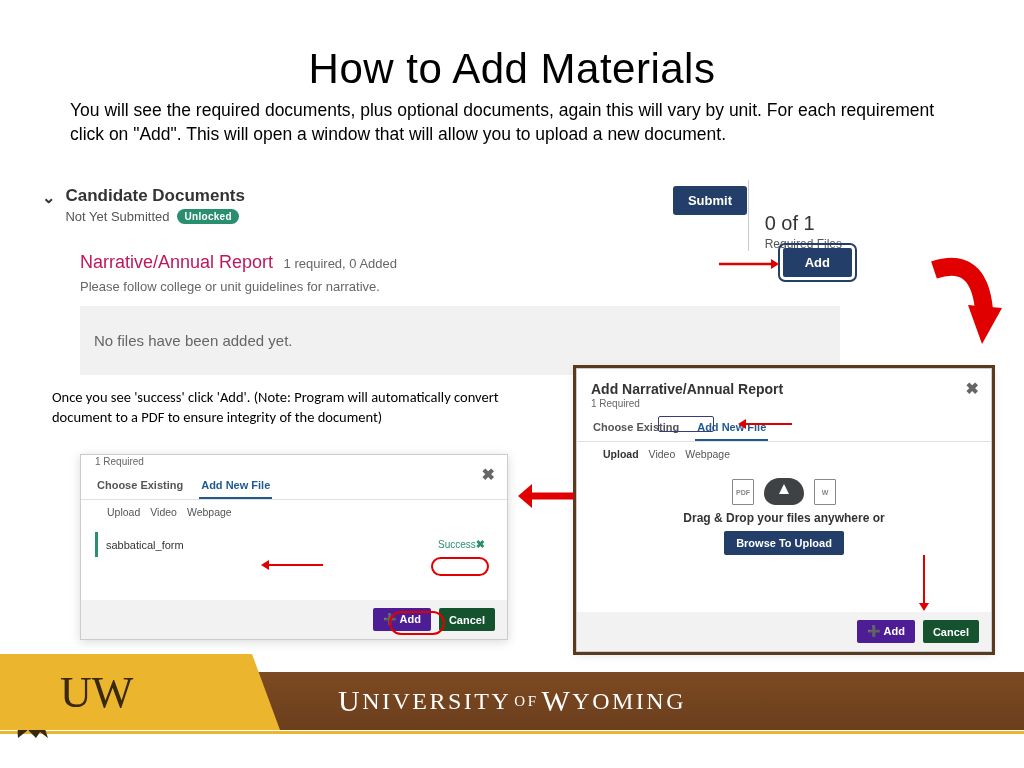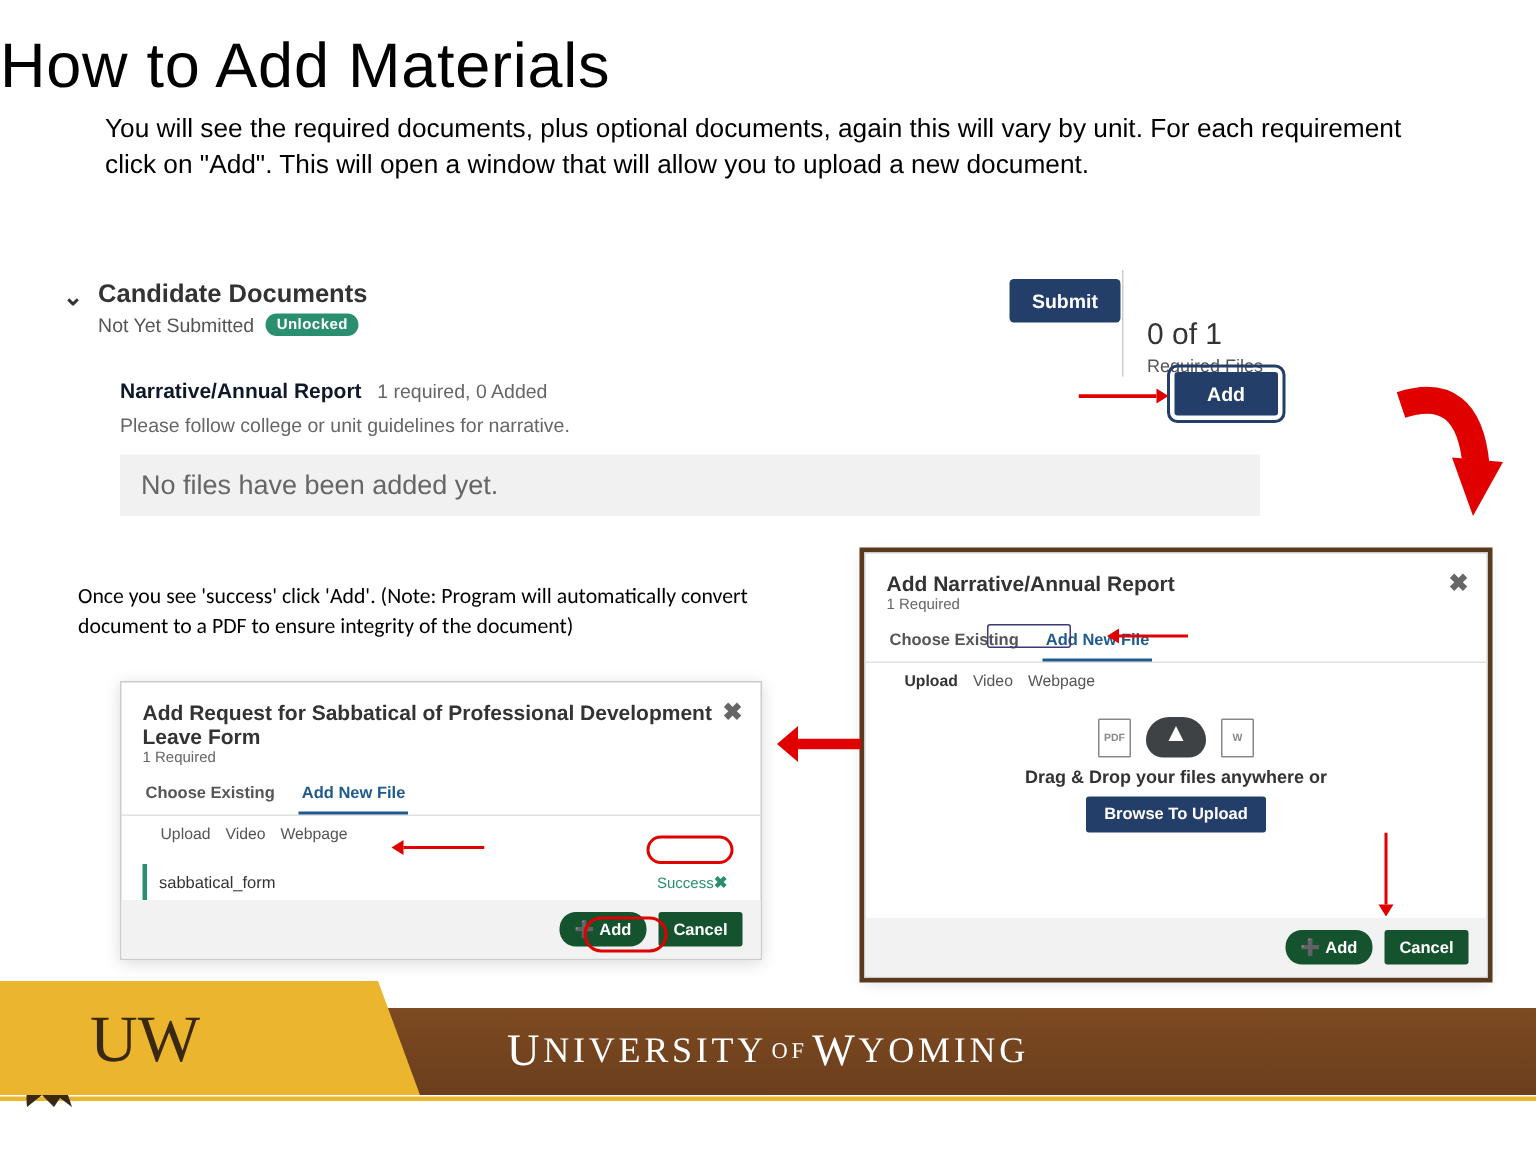"How to Add Materials" .title { margin-top: none -> 25px; text-align: left -> center }
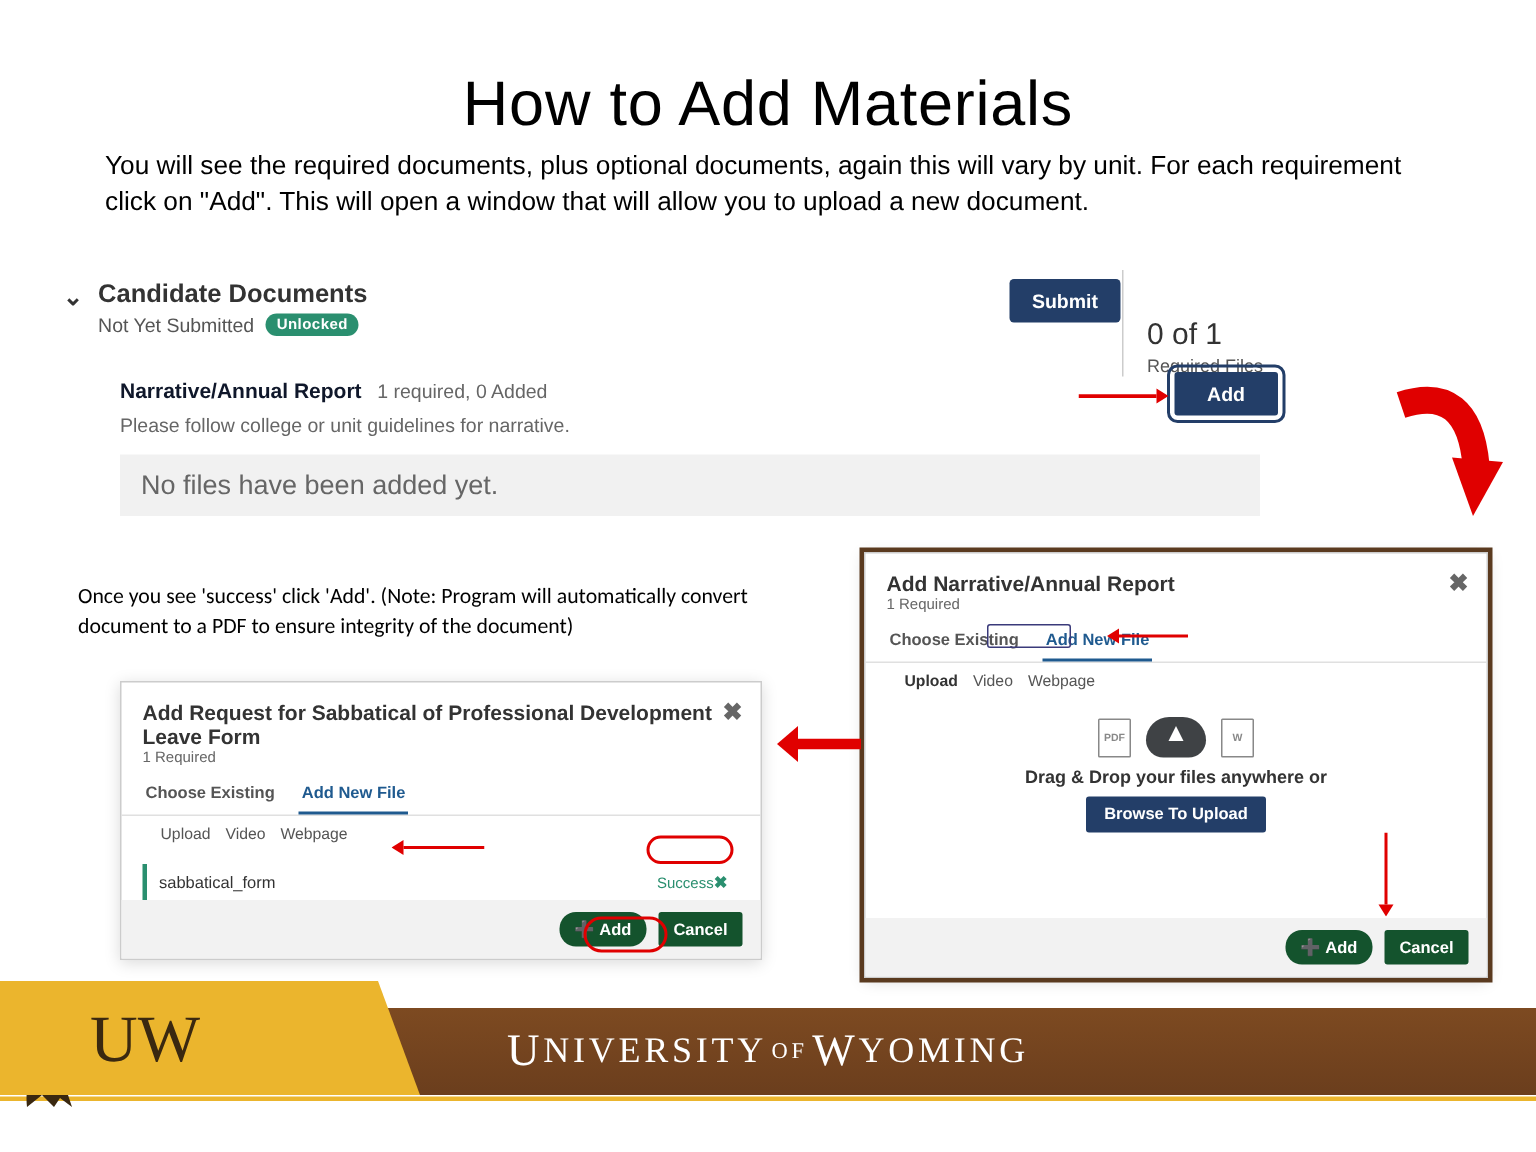"Narrative/Annual Report" .sec-title { color: #0f172a -> #be185d; font-size: 14px -> 18px; font-weight: 700 -> 400 }
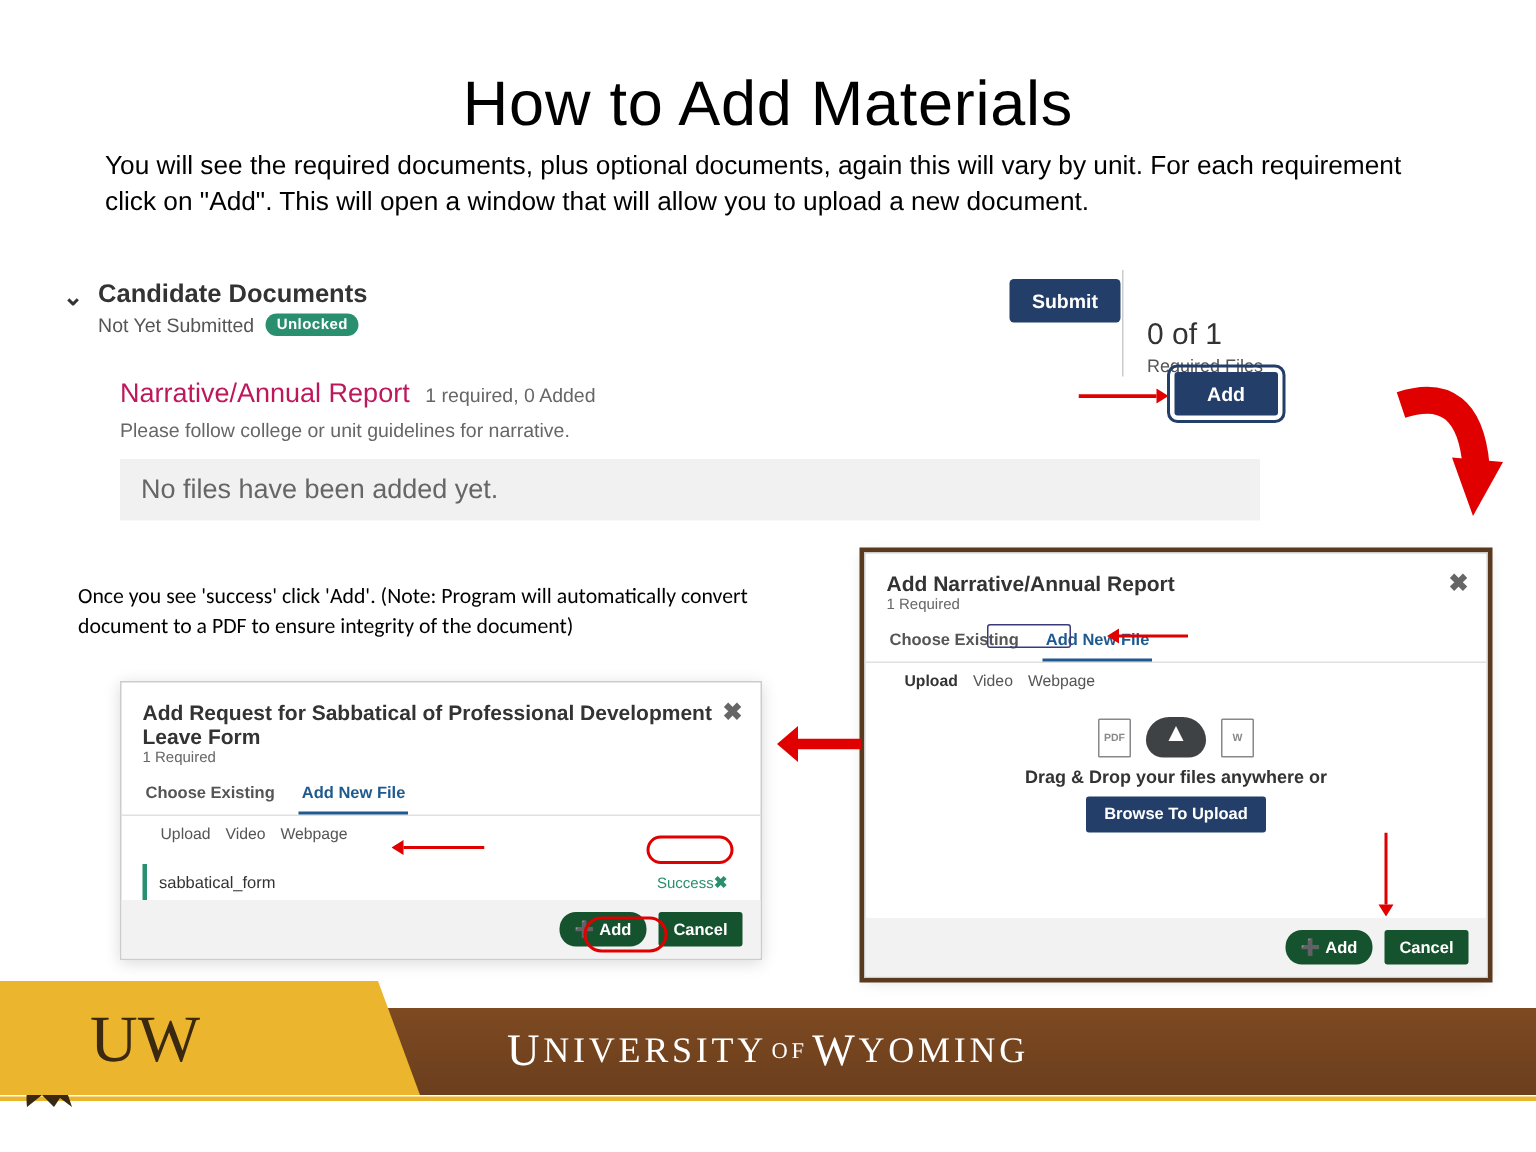"No files have been added" .nofiles { font-size: 18px -> 15px; padding: 10px 14px -> 26px 14px }
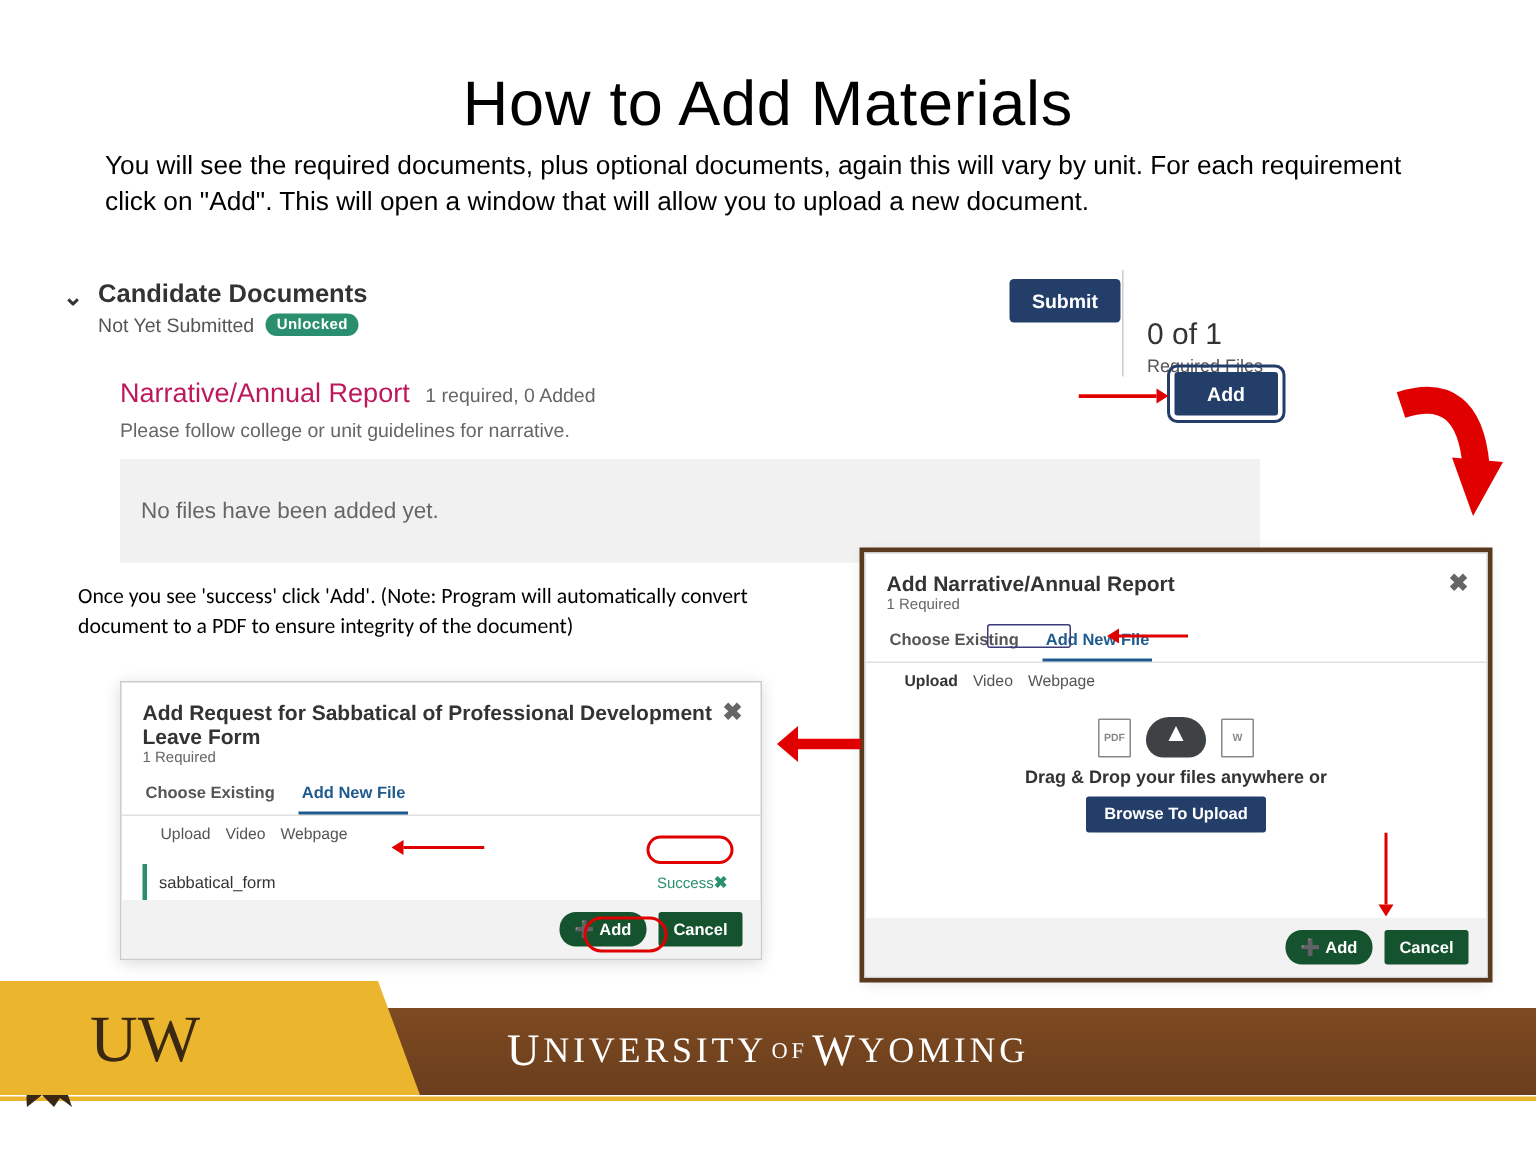"Add Request for Sabbatical of" div.dlg-title { html: <div>Add Request for Sabbatical of Professional Development Leave Form</div> -> none }
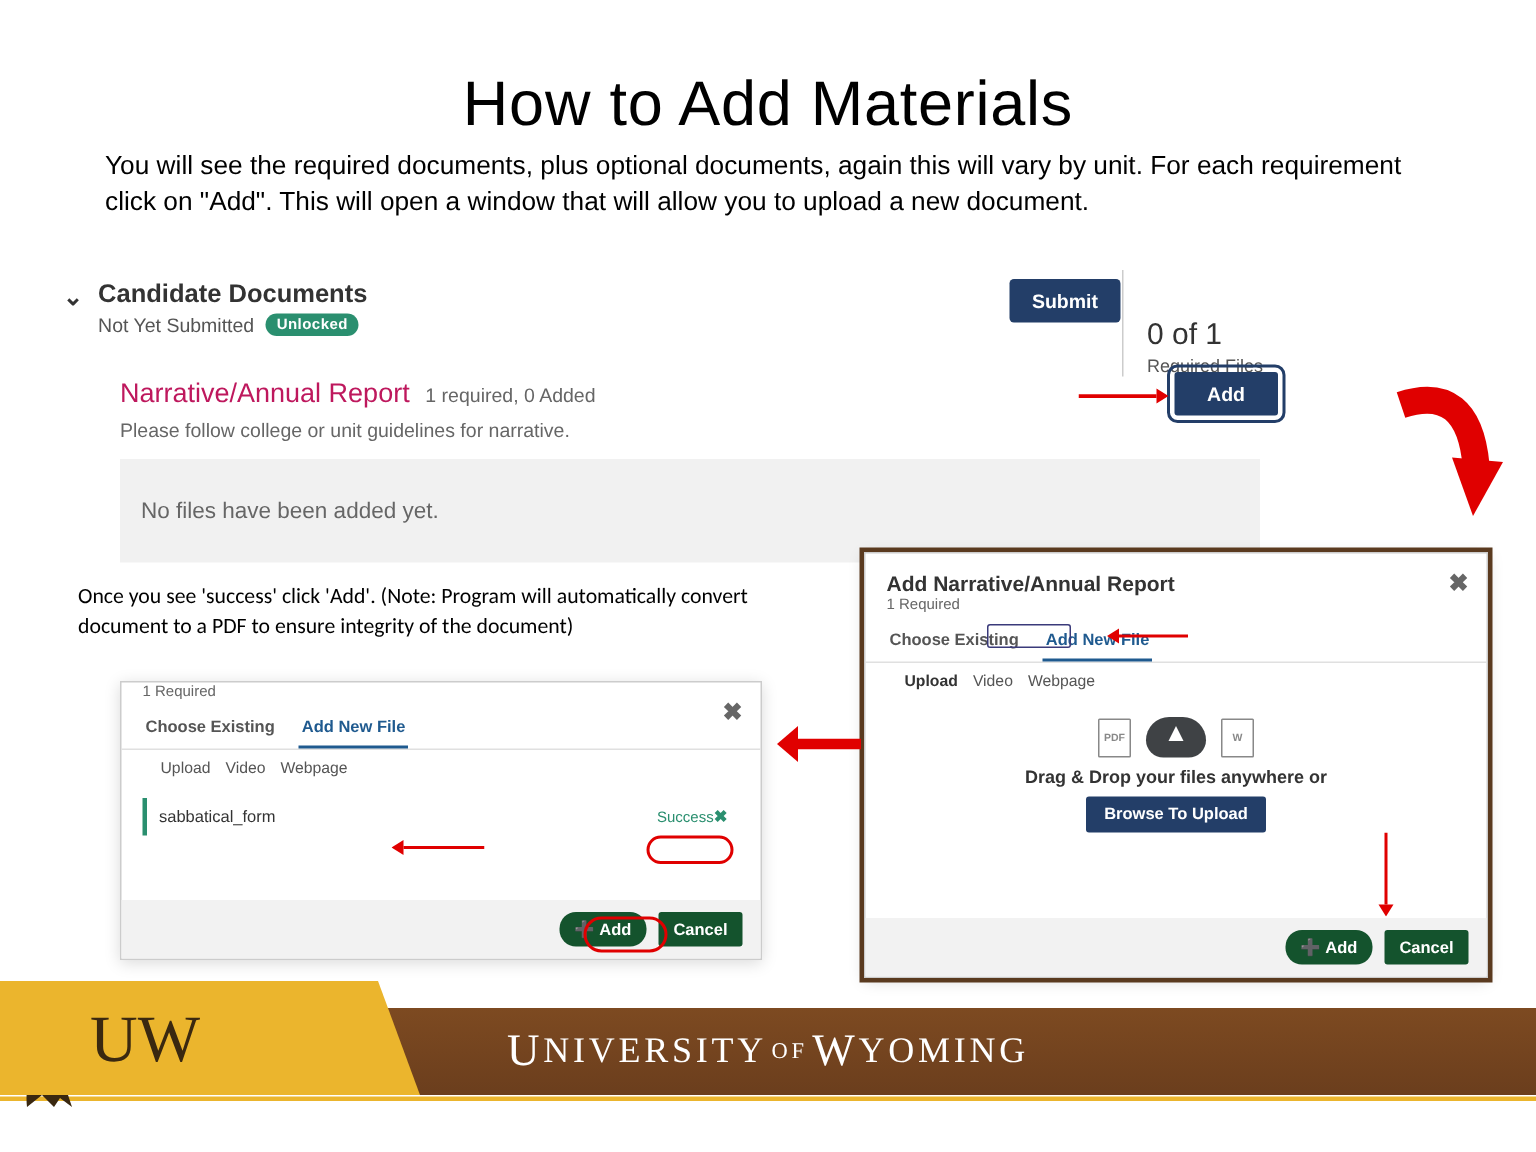"➕ Add" .btn-add { background: #14532d -> #4c1d95; border-radius: 11px -> none }
